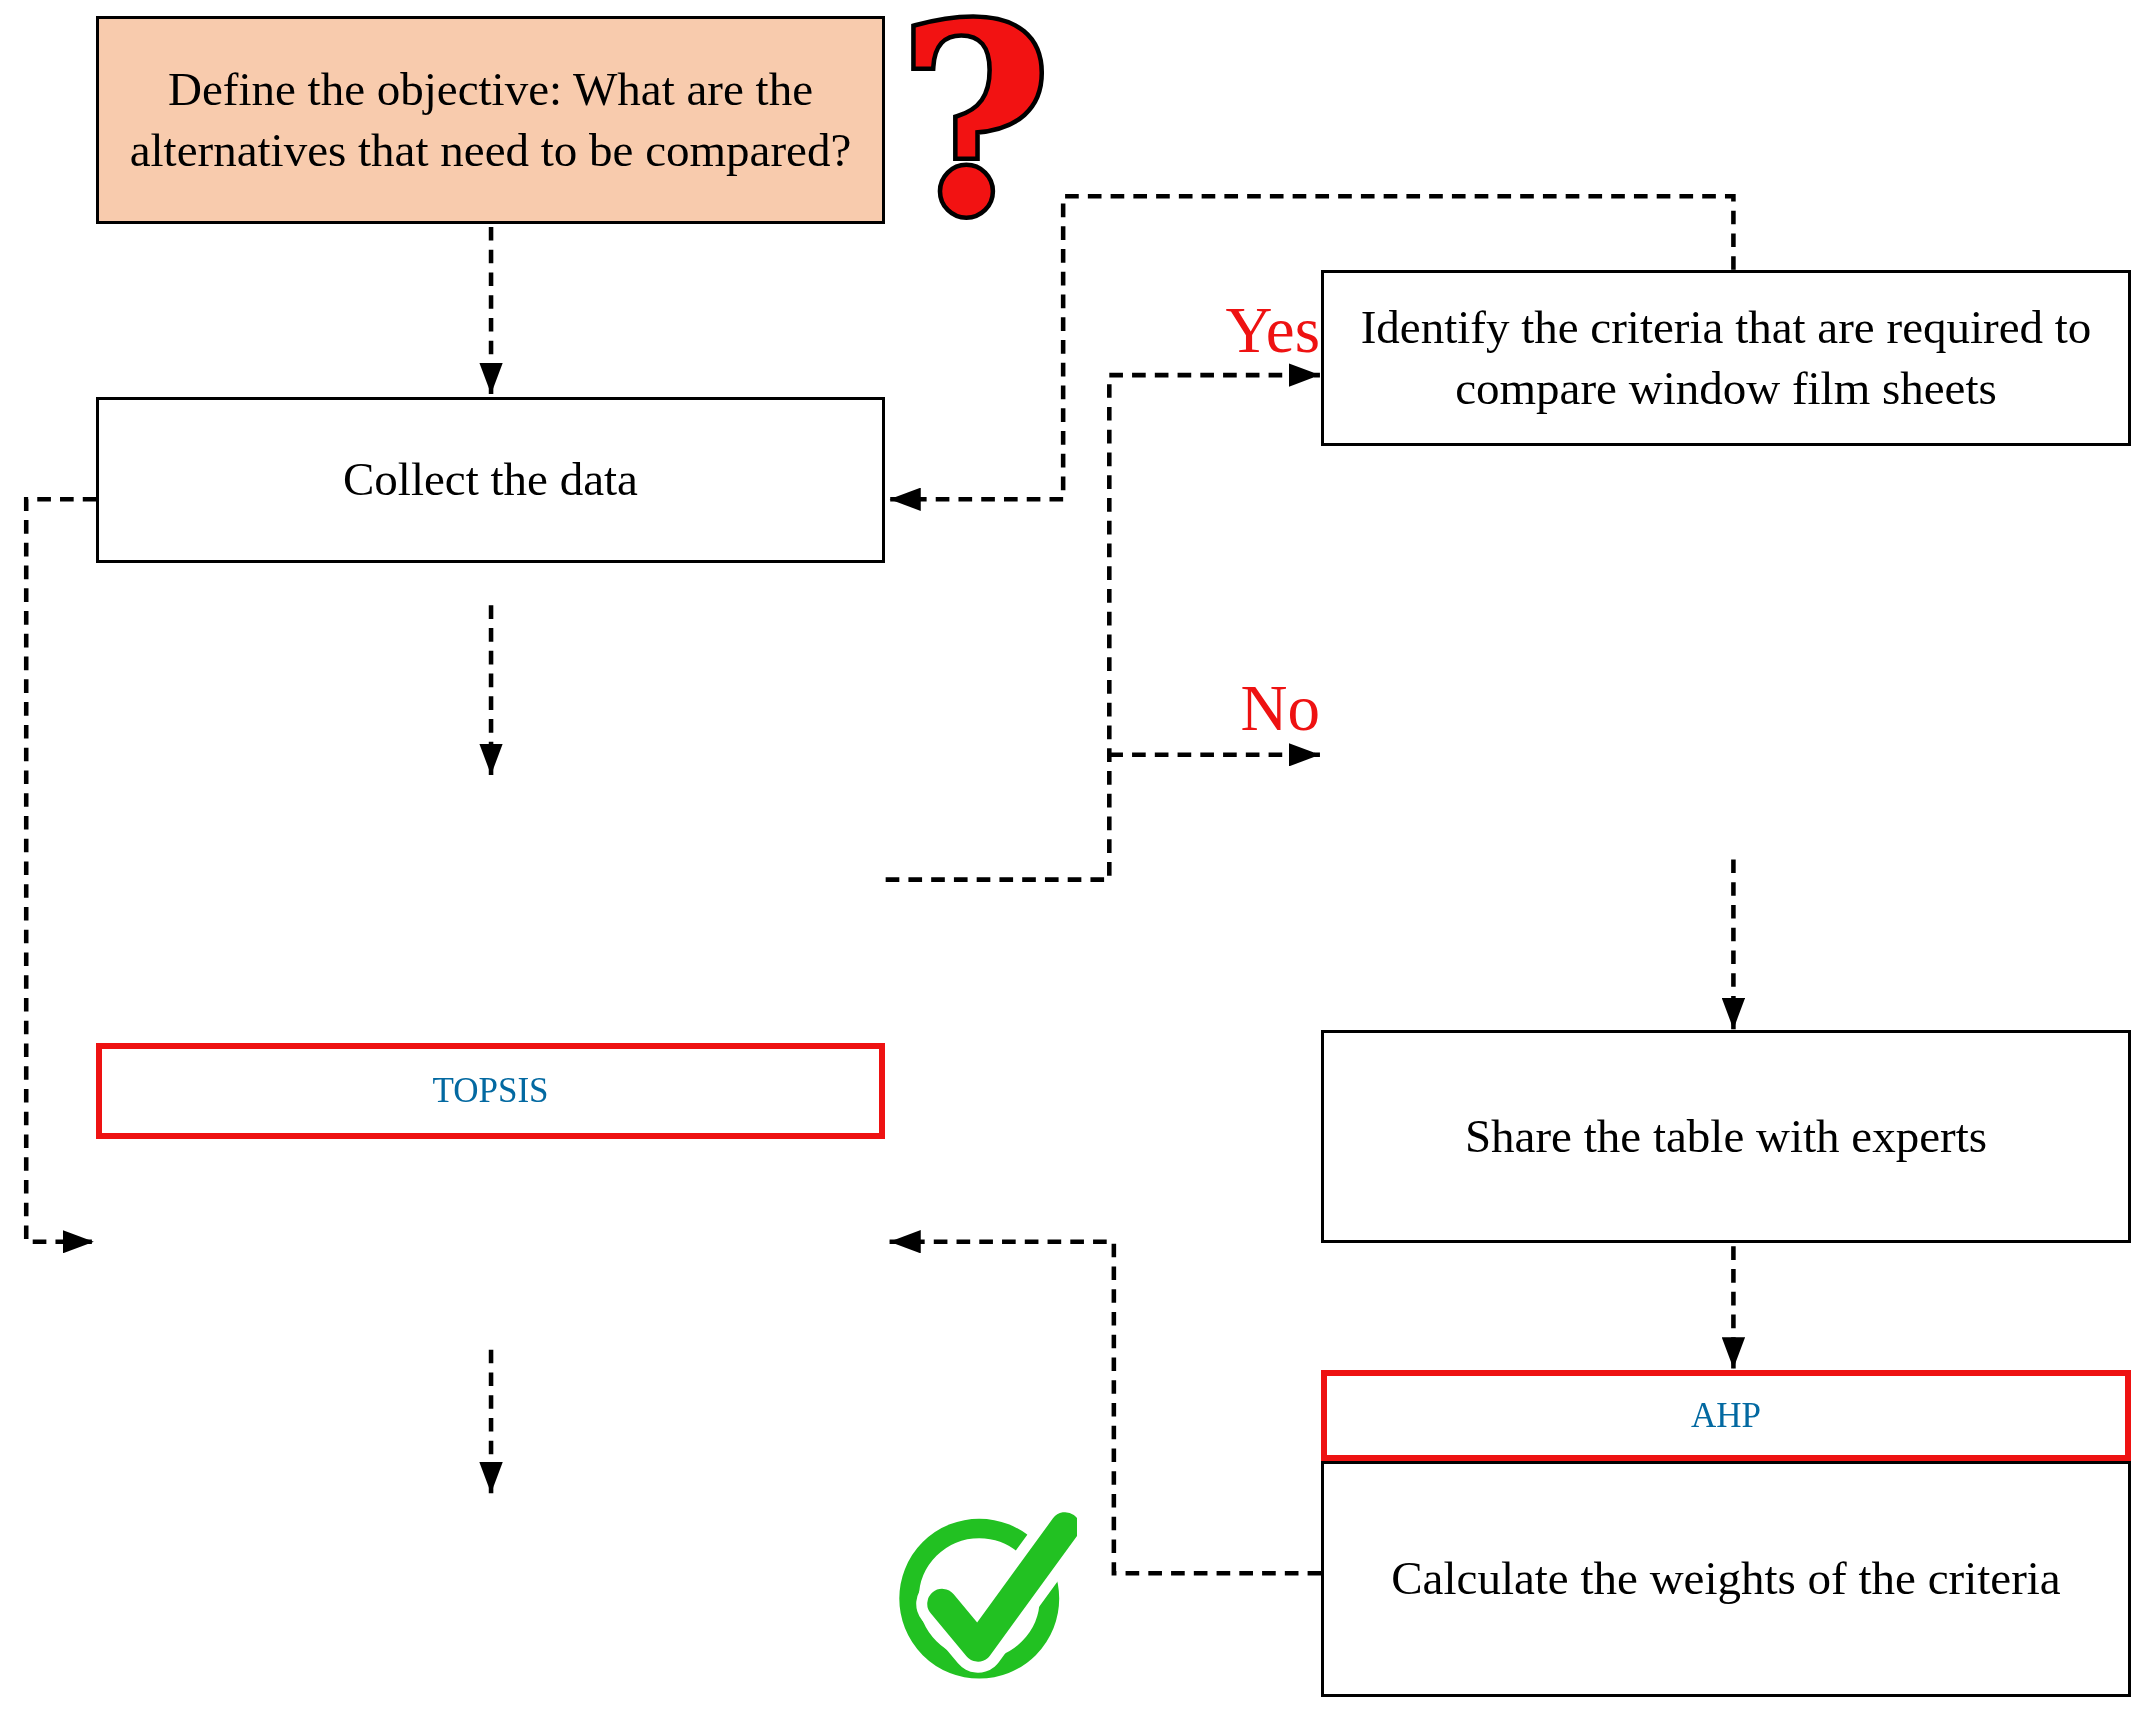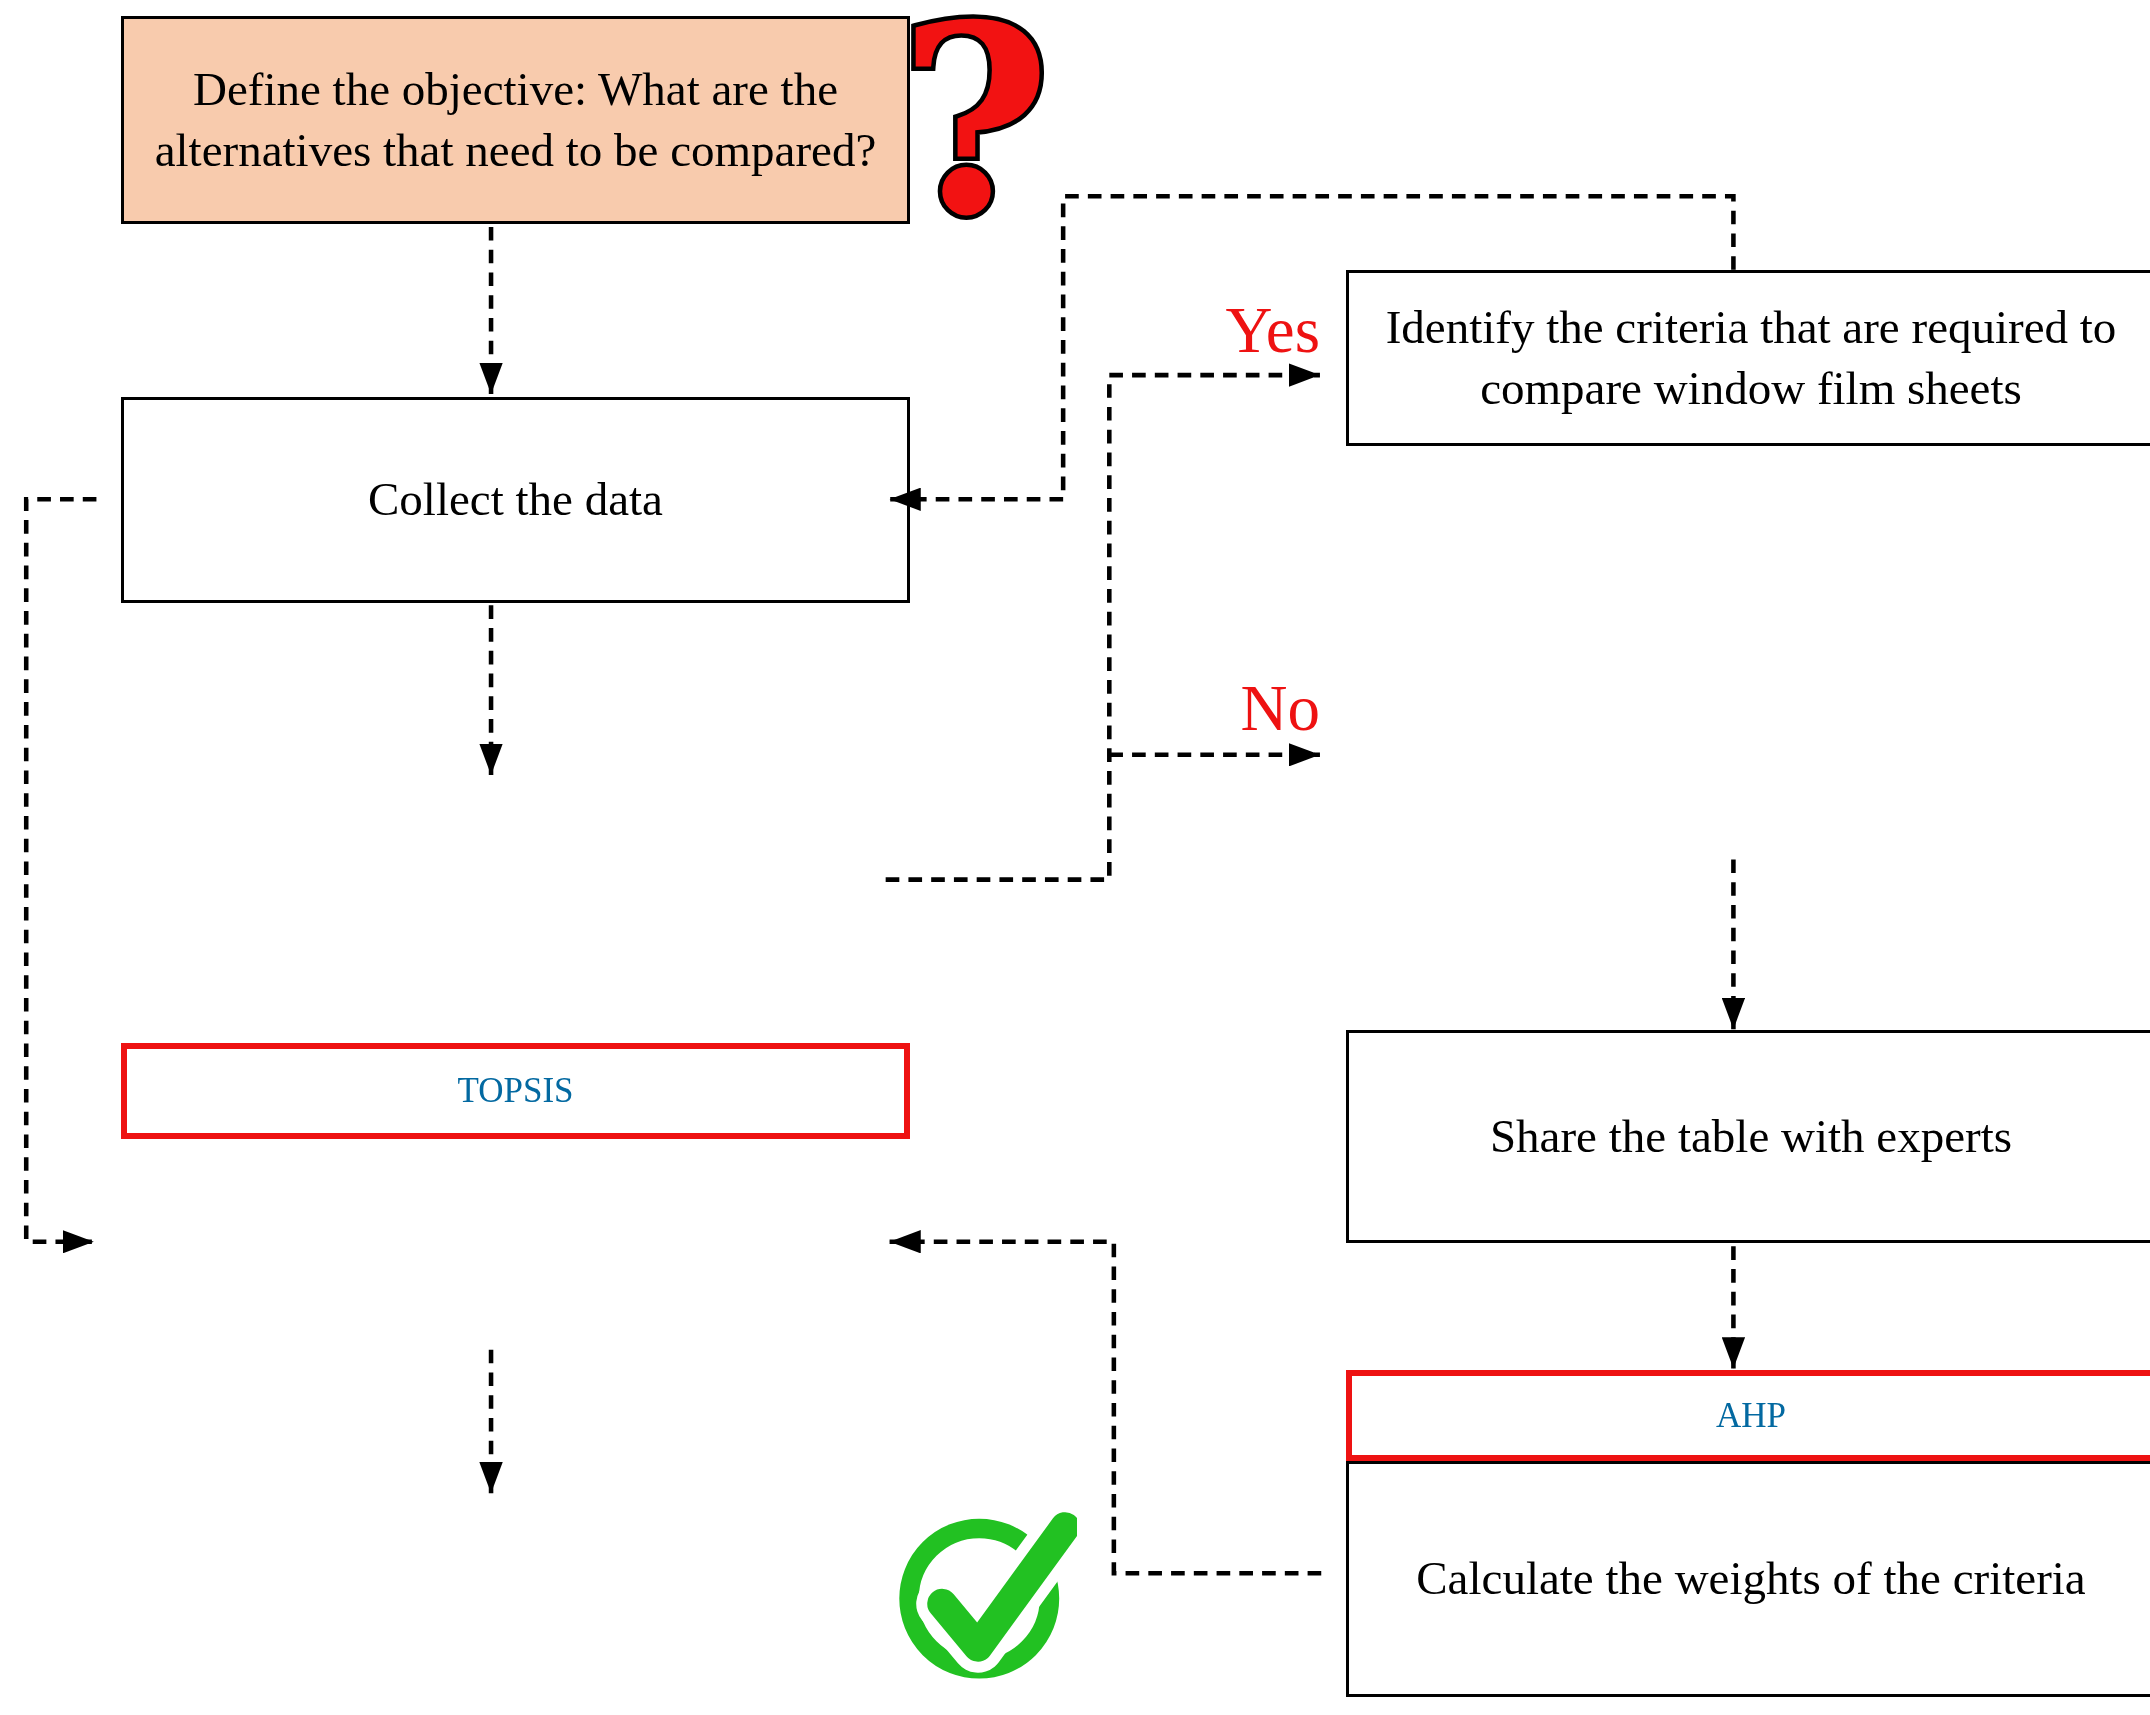"Define the objective: What are" .node { margin-left: 25px -> none }
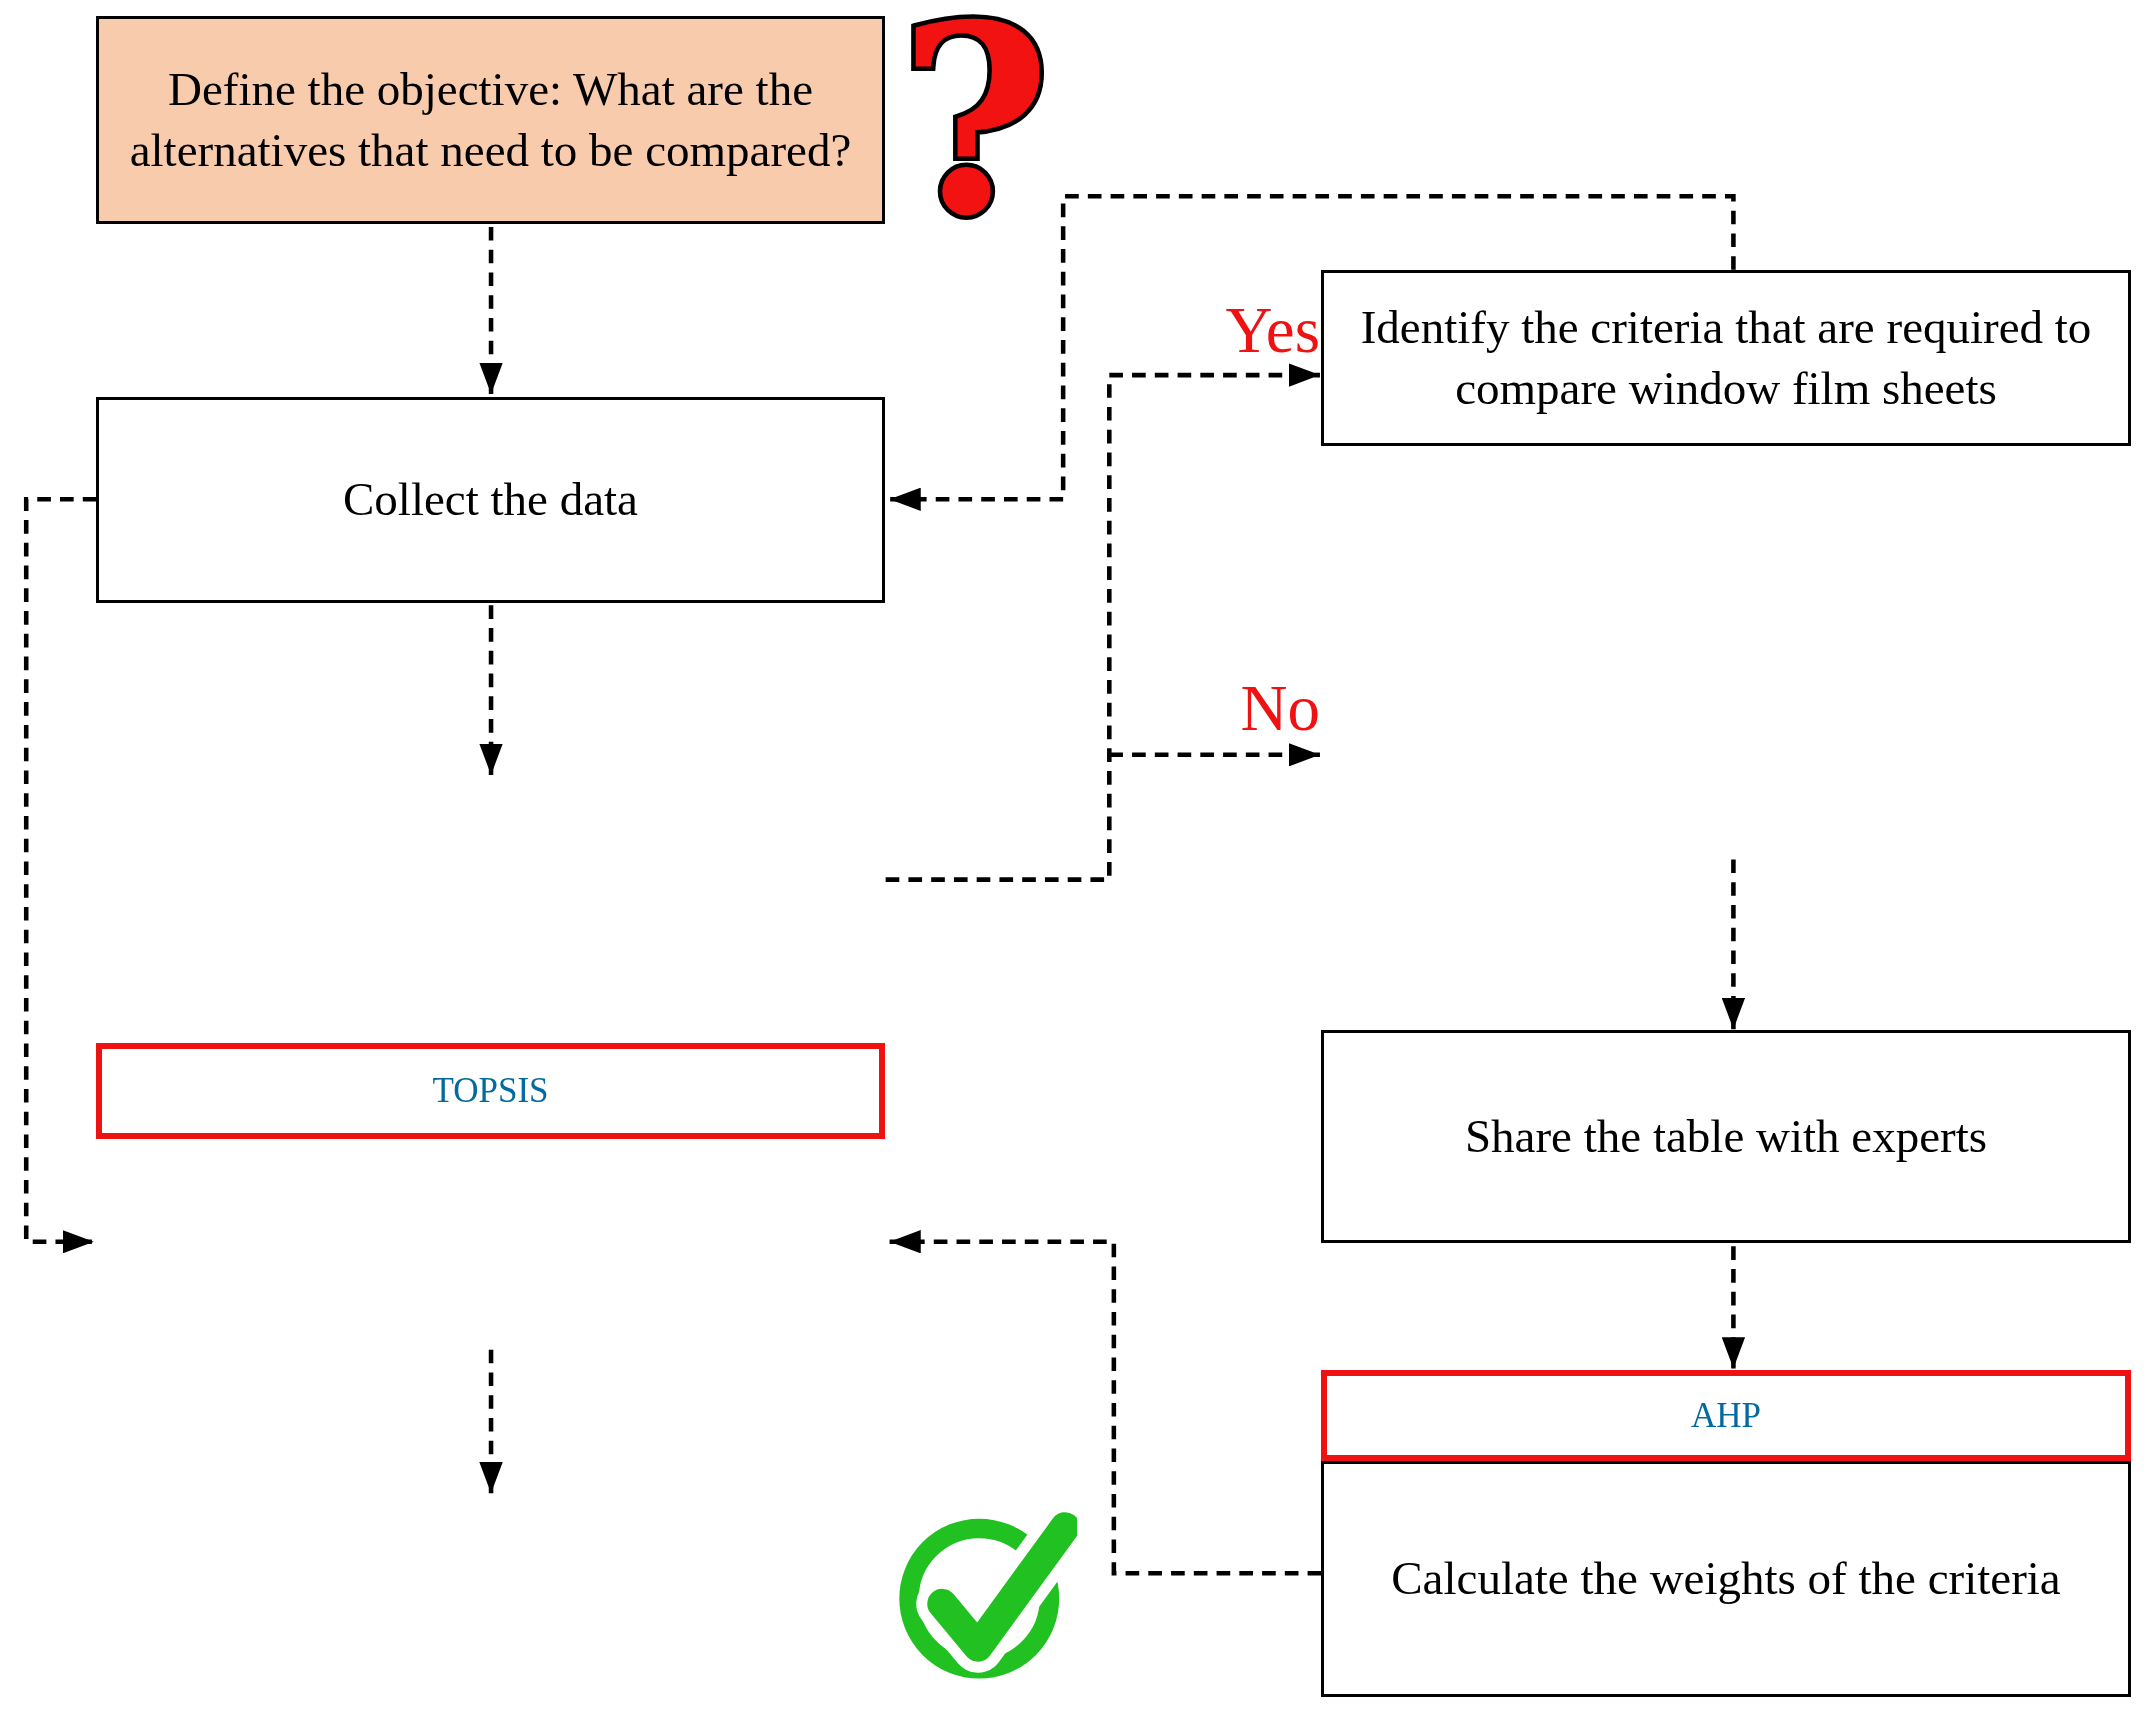"Collect the data" div.node { height: 206px -> 166px }
